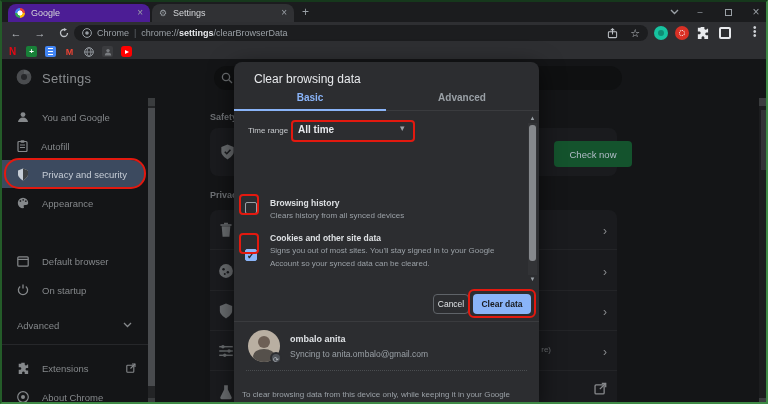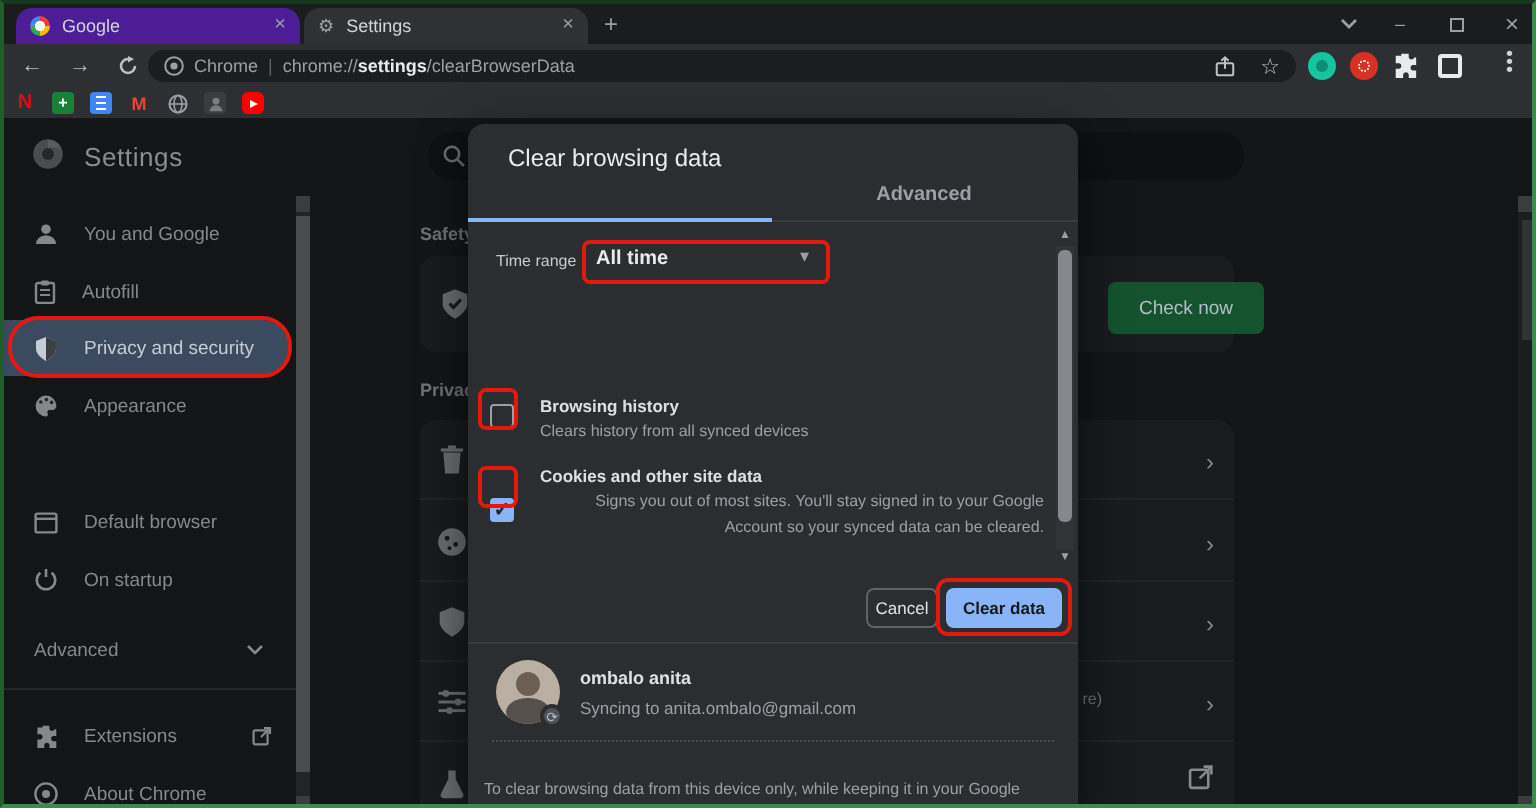"Basic" div.dlg-tab { html: none -> <div>Basic</div> }
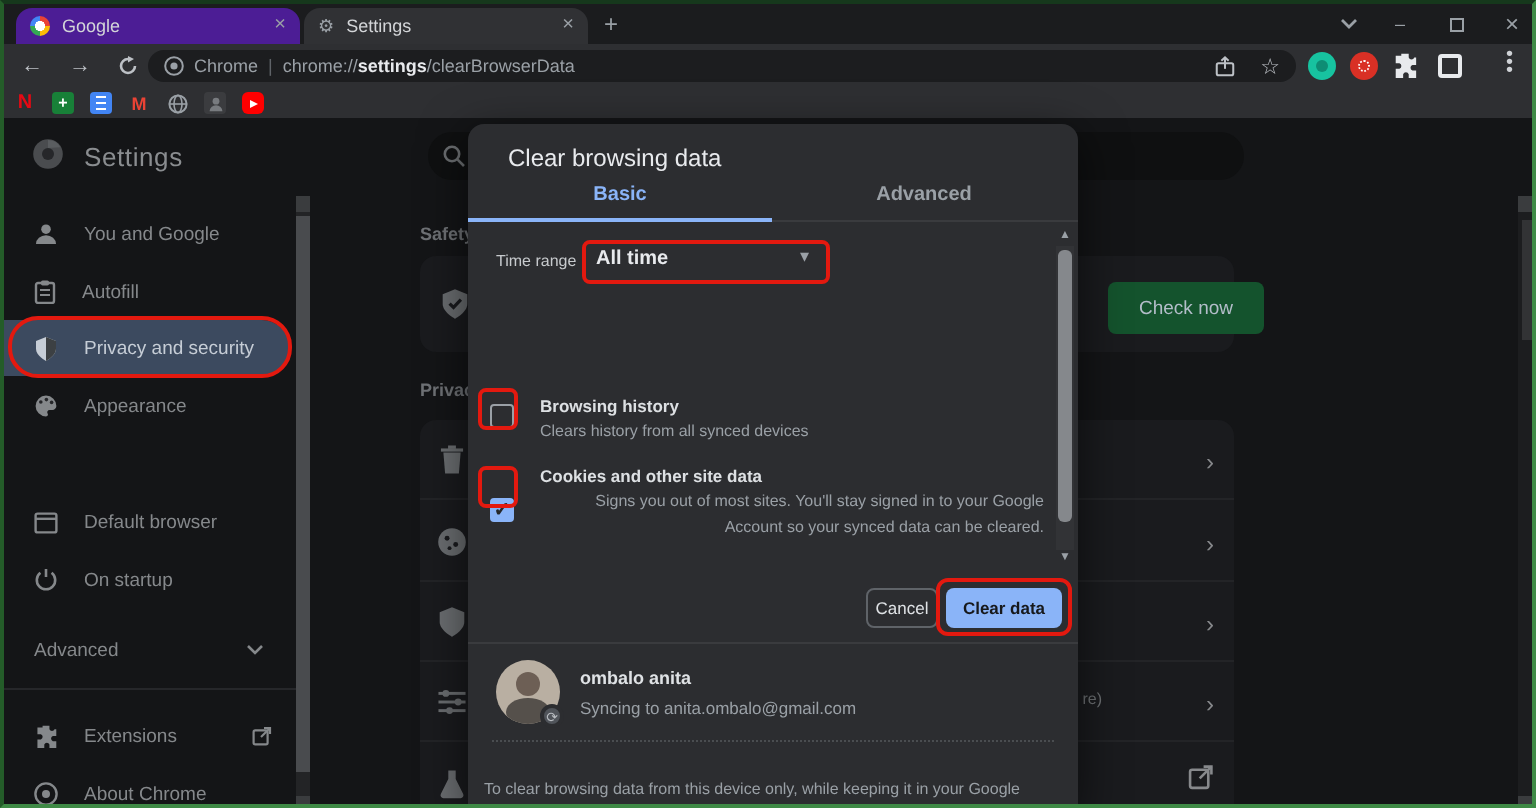"Signs you out of most" div.item-desc { text-align: right -> none }
